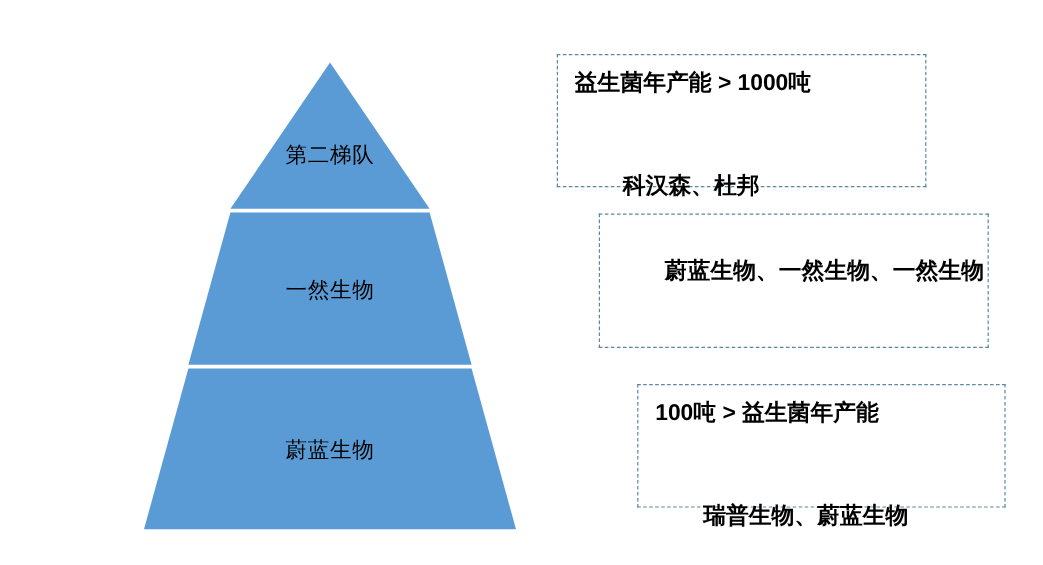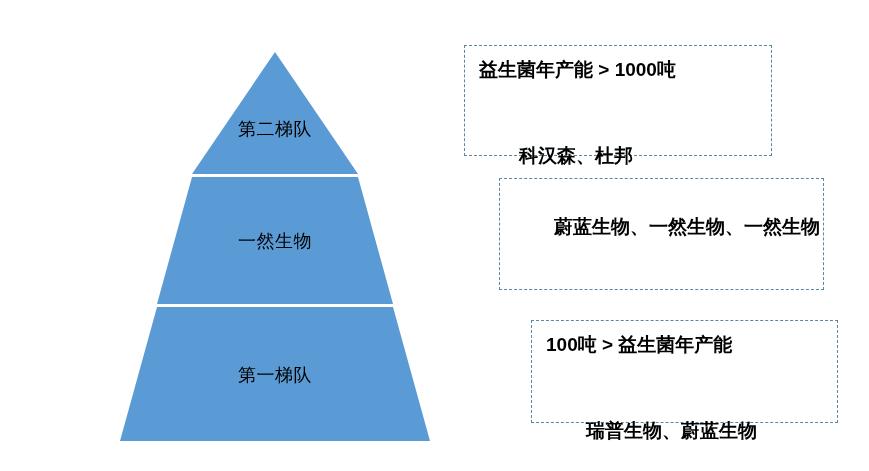"第一梯队" div.tier-label { text: 第一梯队 -> 蔚蓝生物 }
